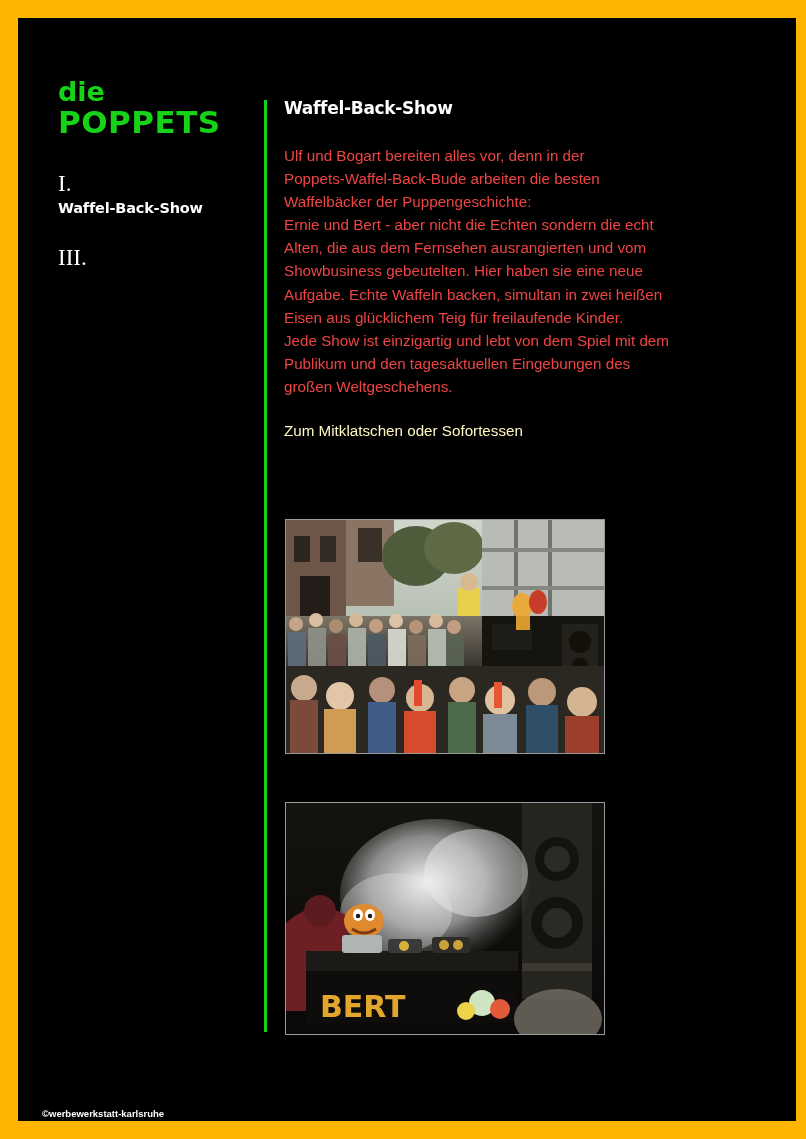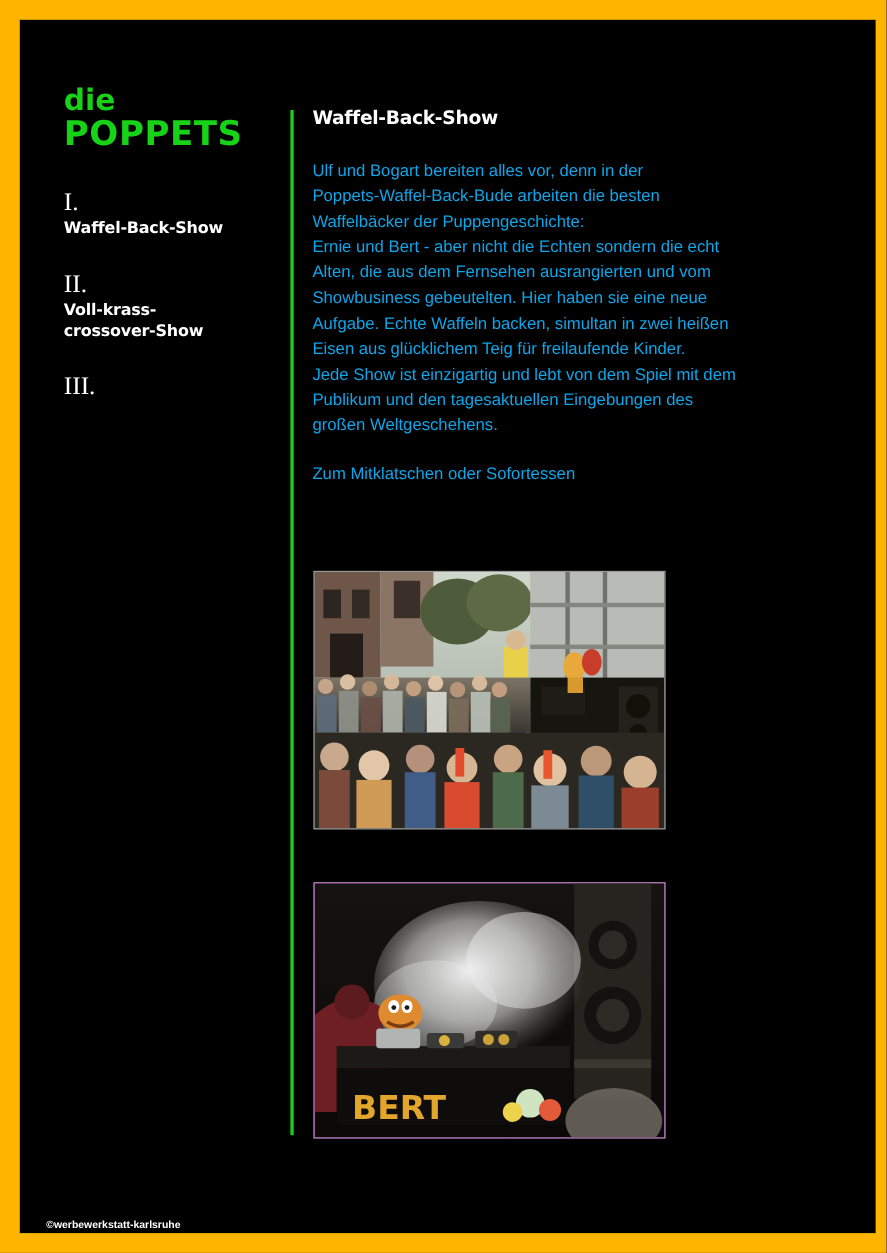"Ulf und Bogart bereiten alles" .content-body { color: #0ea5e9 -> #ef4444 }
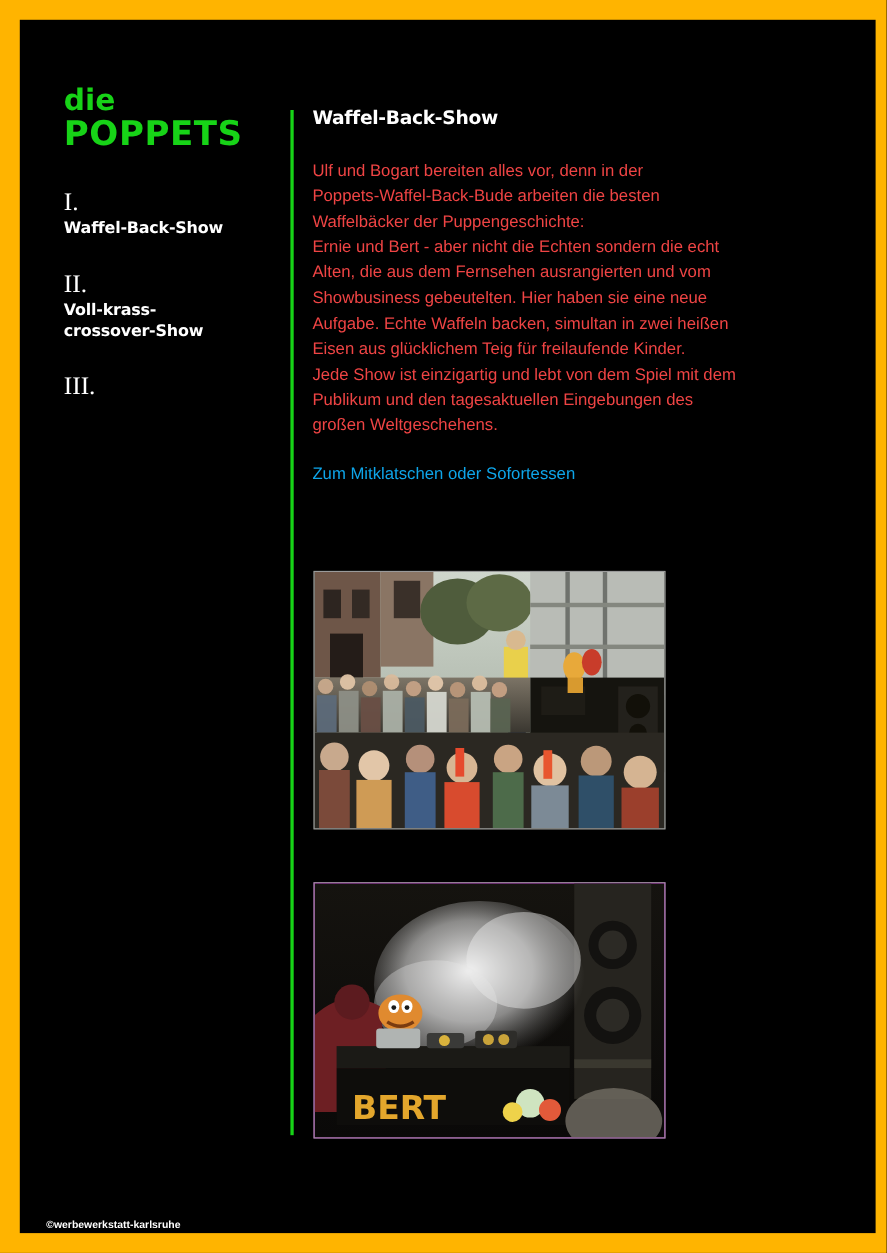"II." div.nav-item { html: <div> <span>II.</span> <span>Voll-krass- crossover-Show</span> </div> -> none }
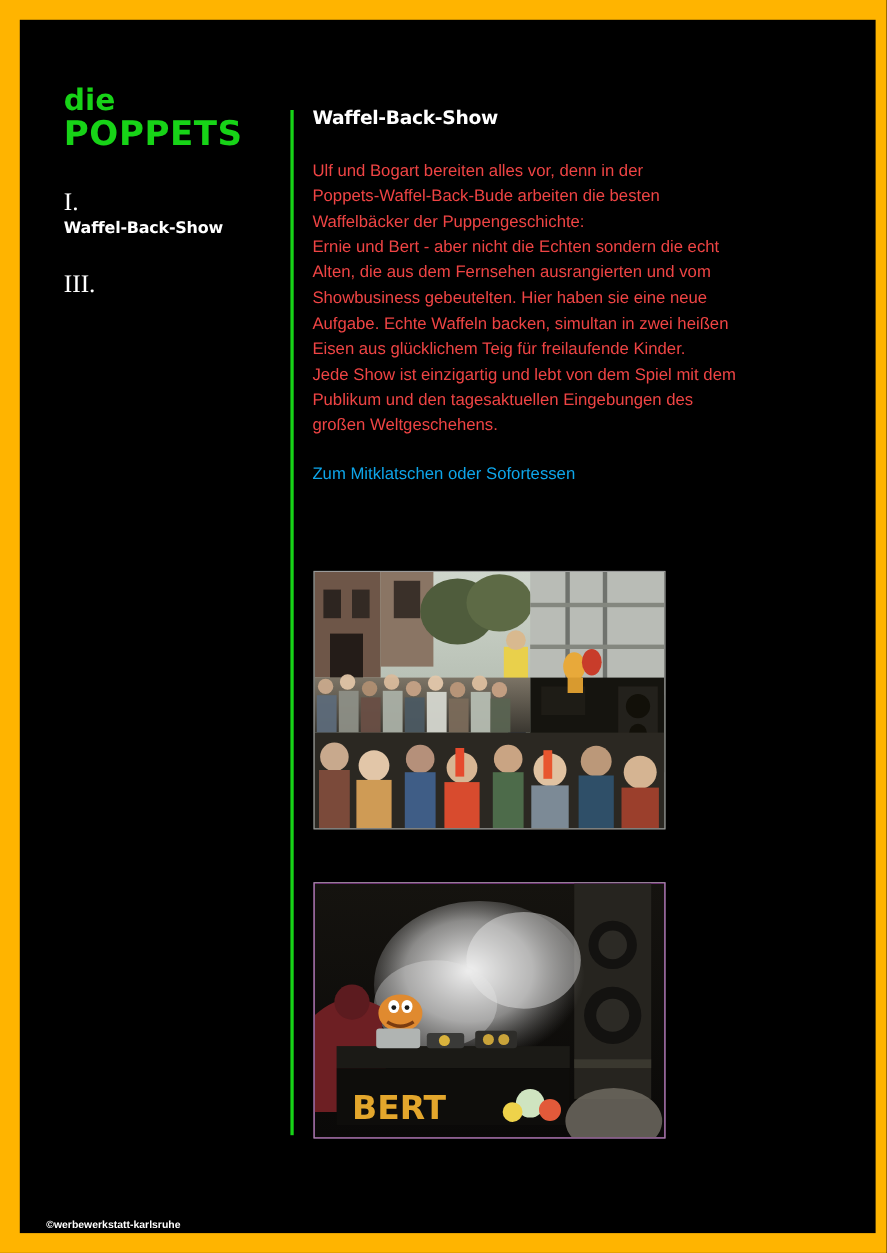"Zum Mitklatschen oder Sofortessen" .content-highlight { color: #0ea5e9 -> #fef9c3 }
